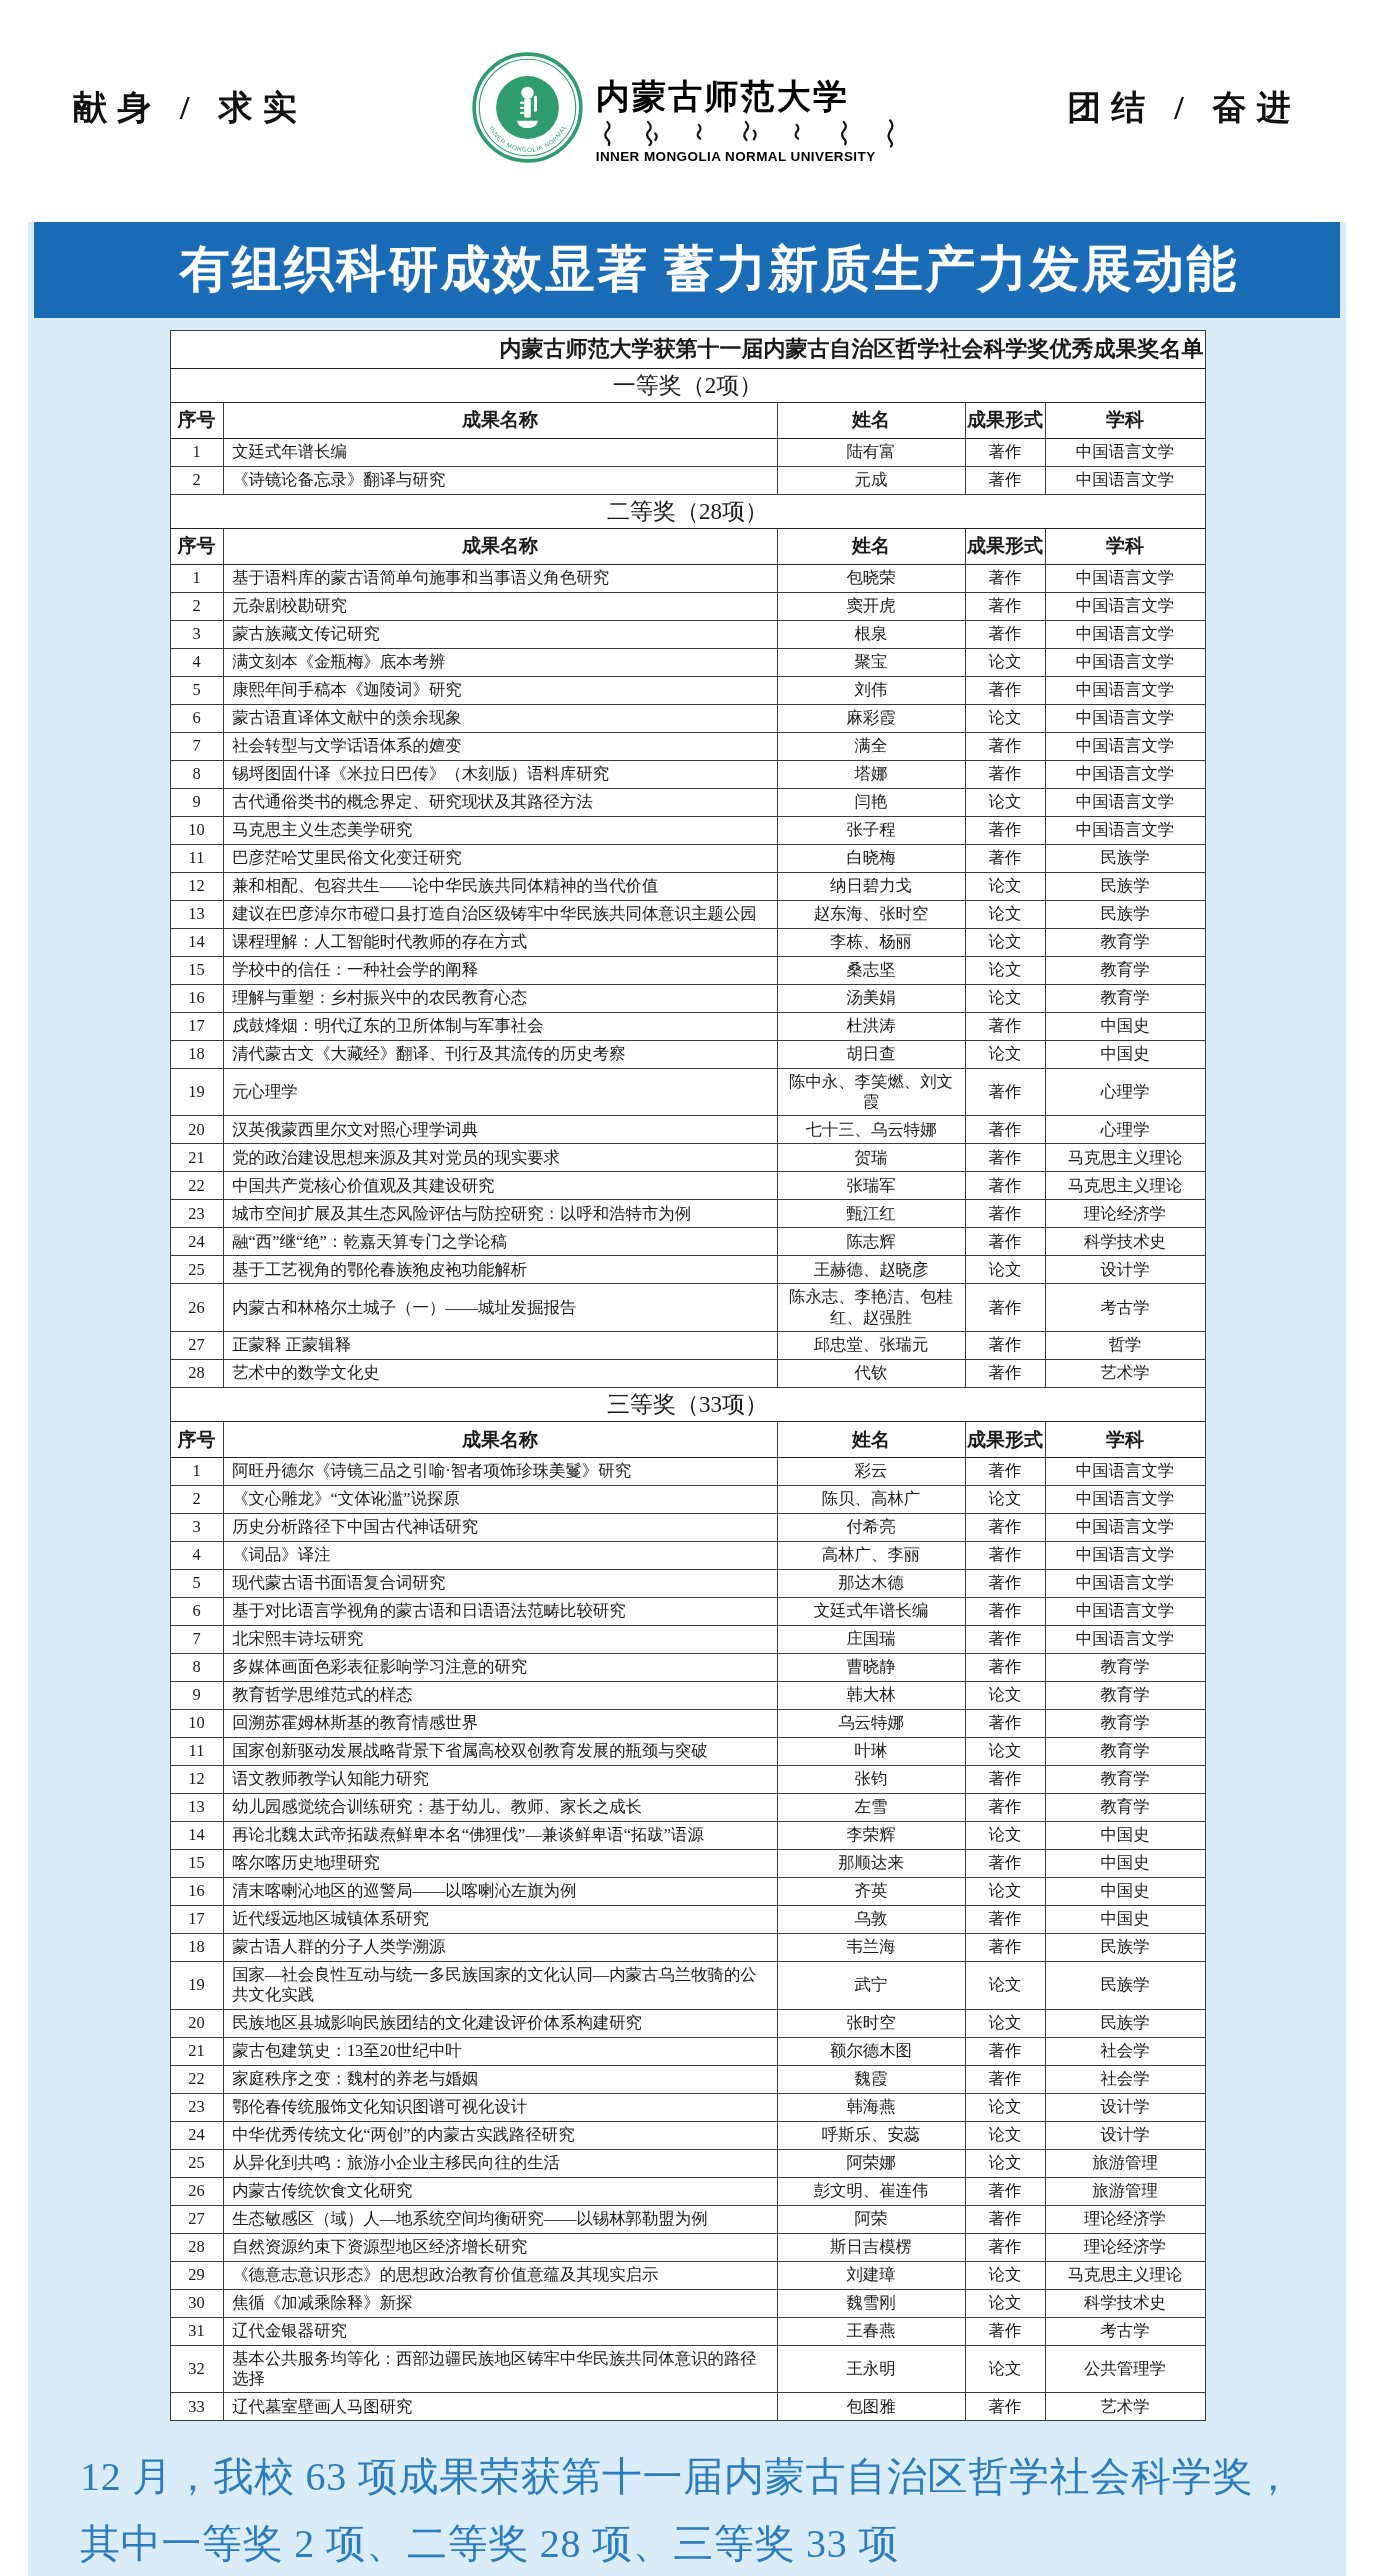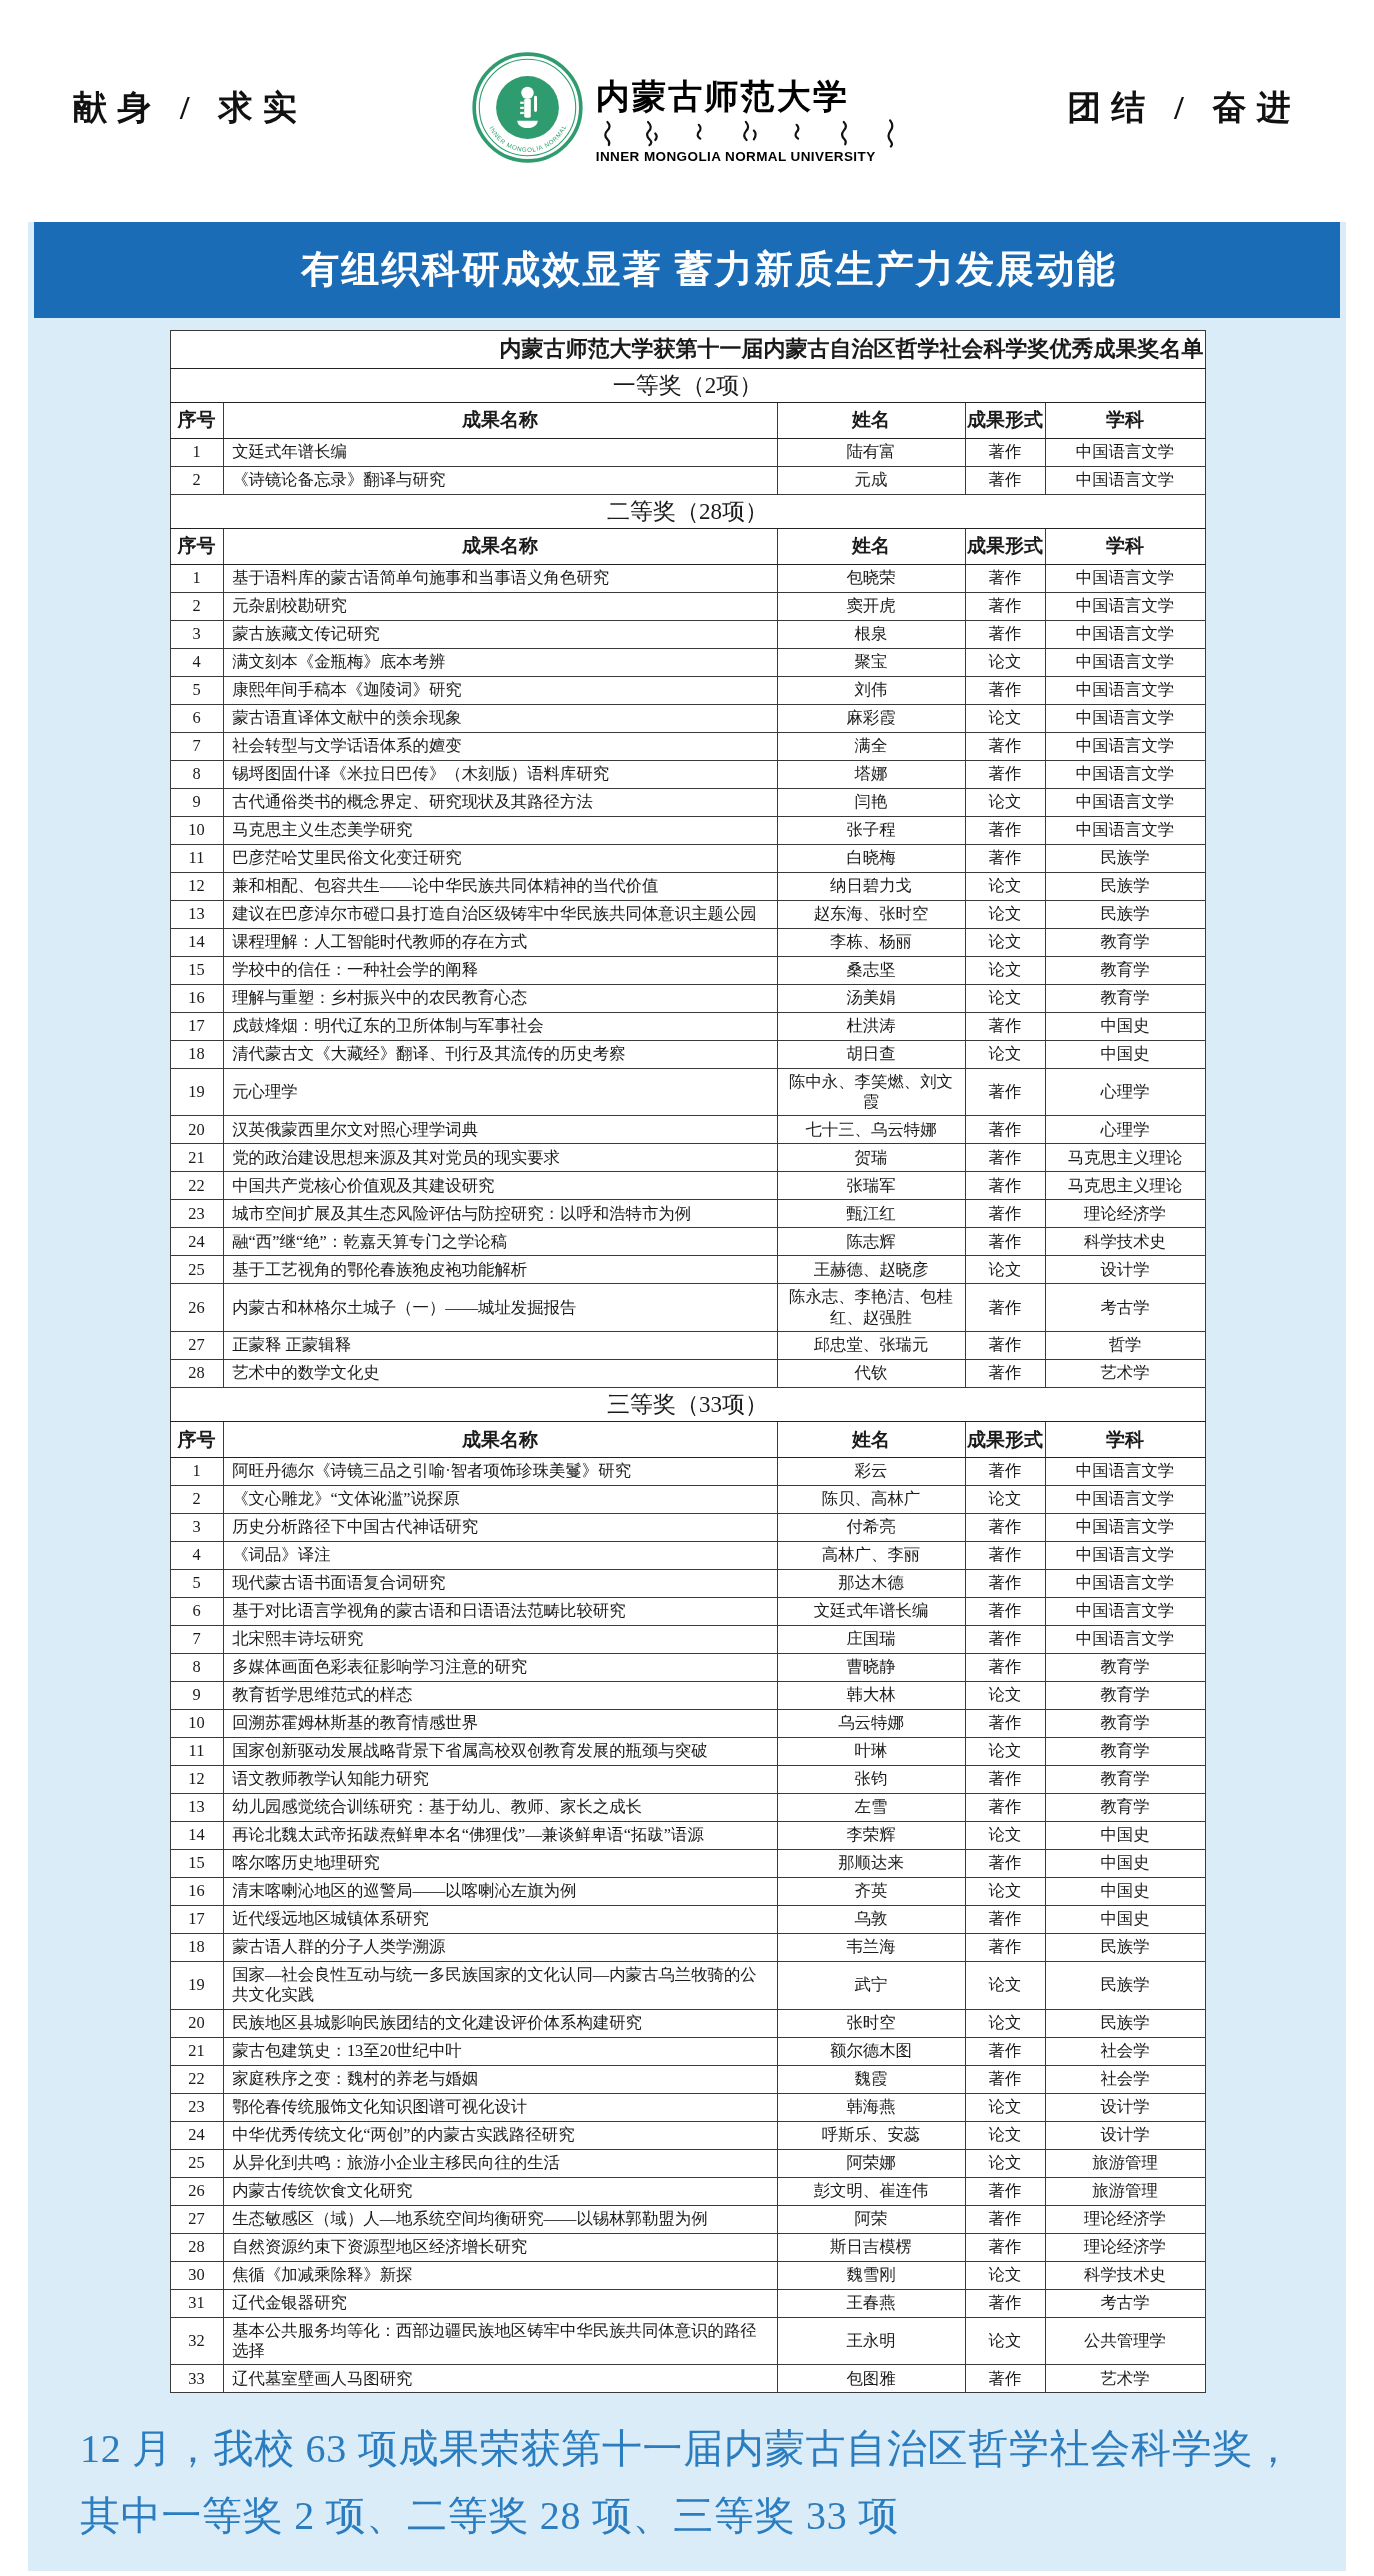"有组织科研成效显著 蓄力新质生产力发展动能" .banner-text { font-size: 38px -> 50px }
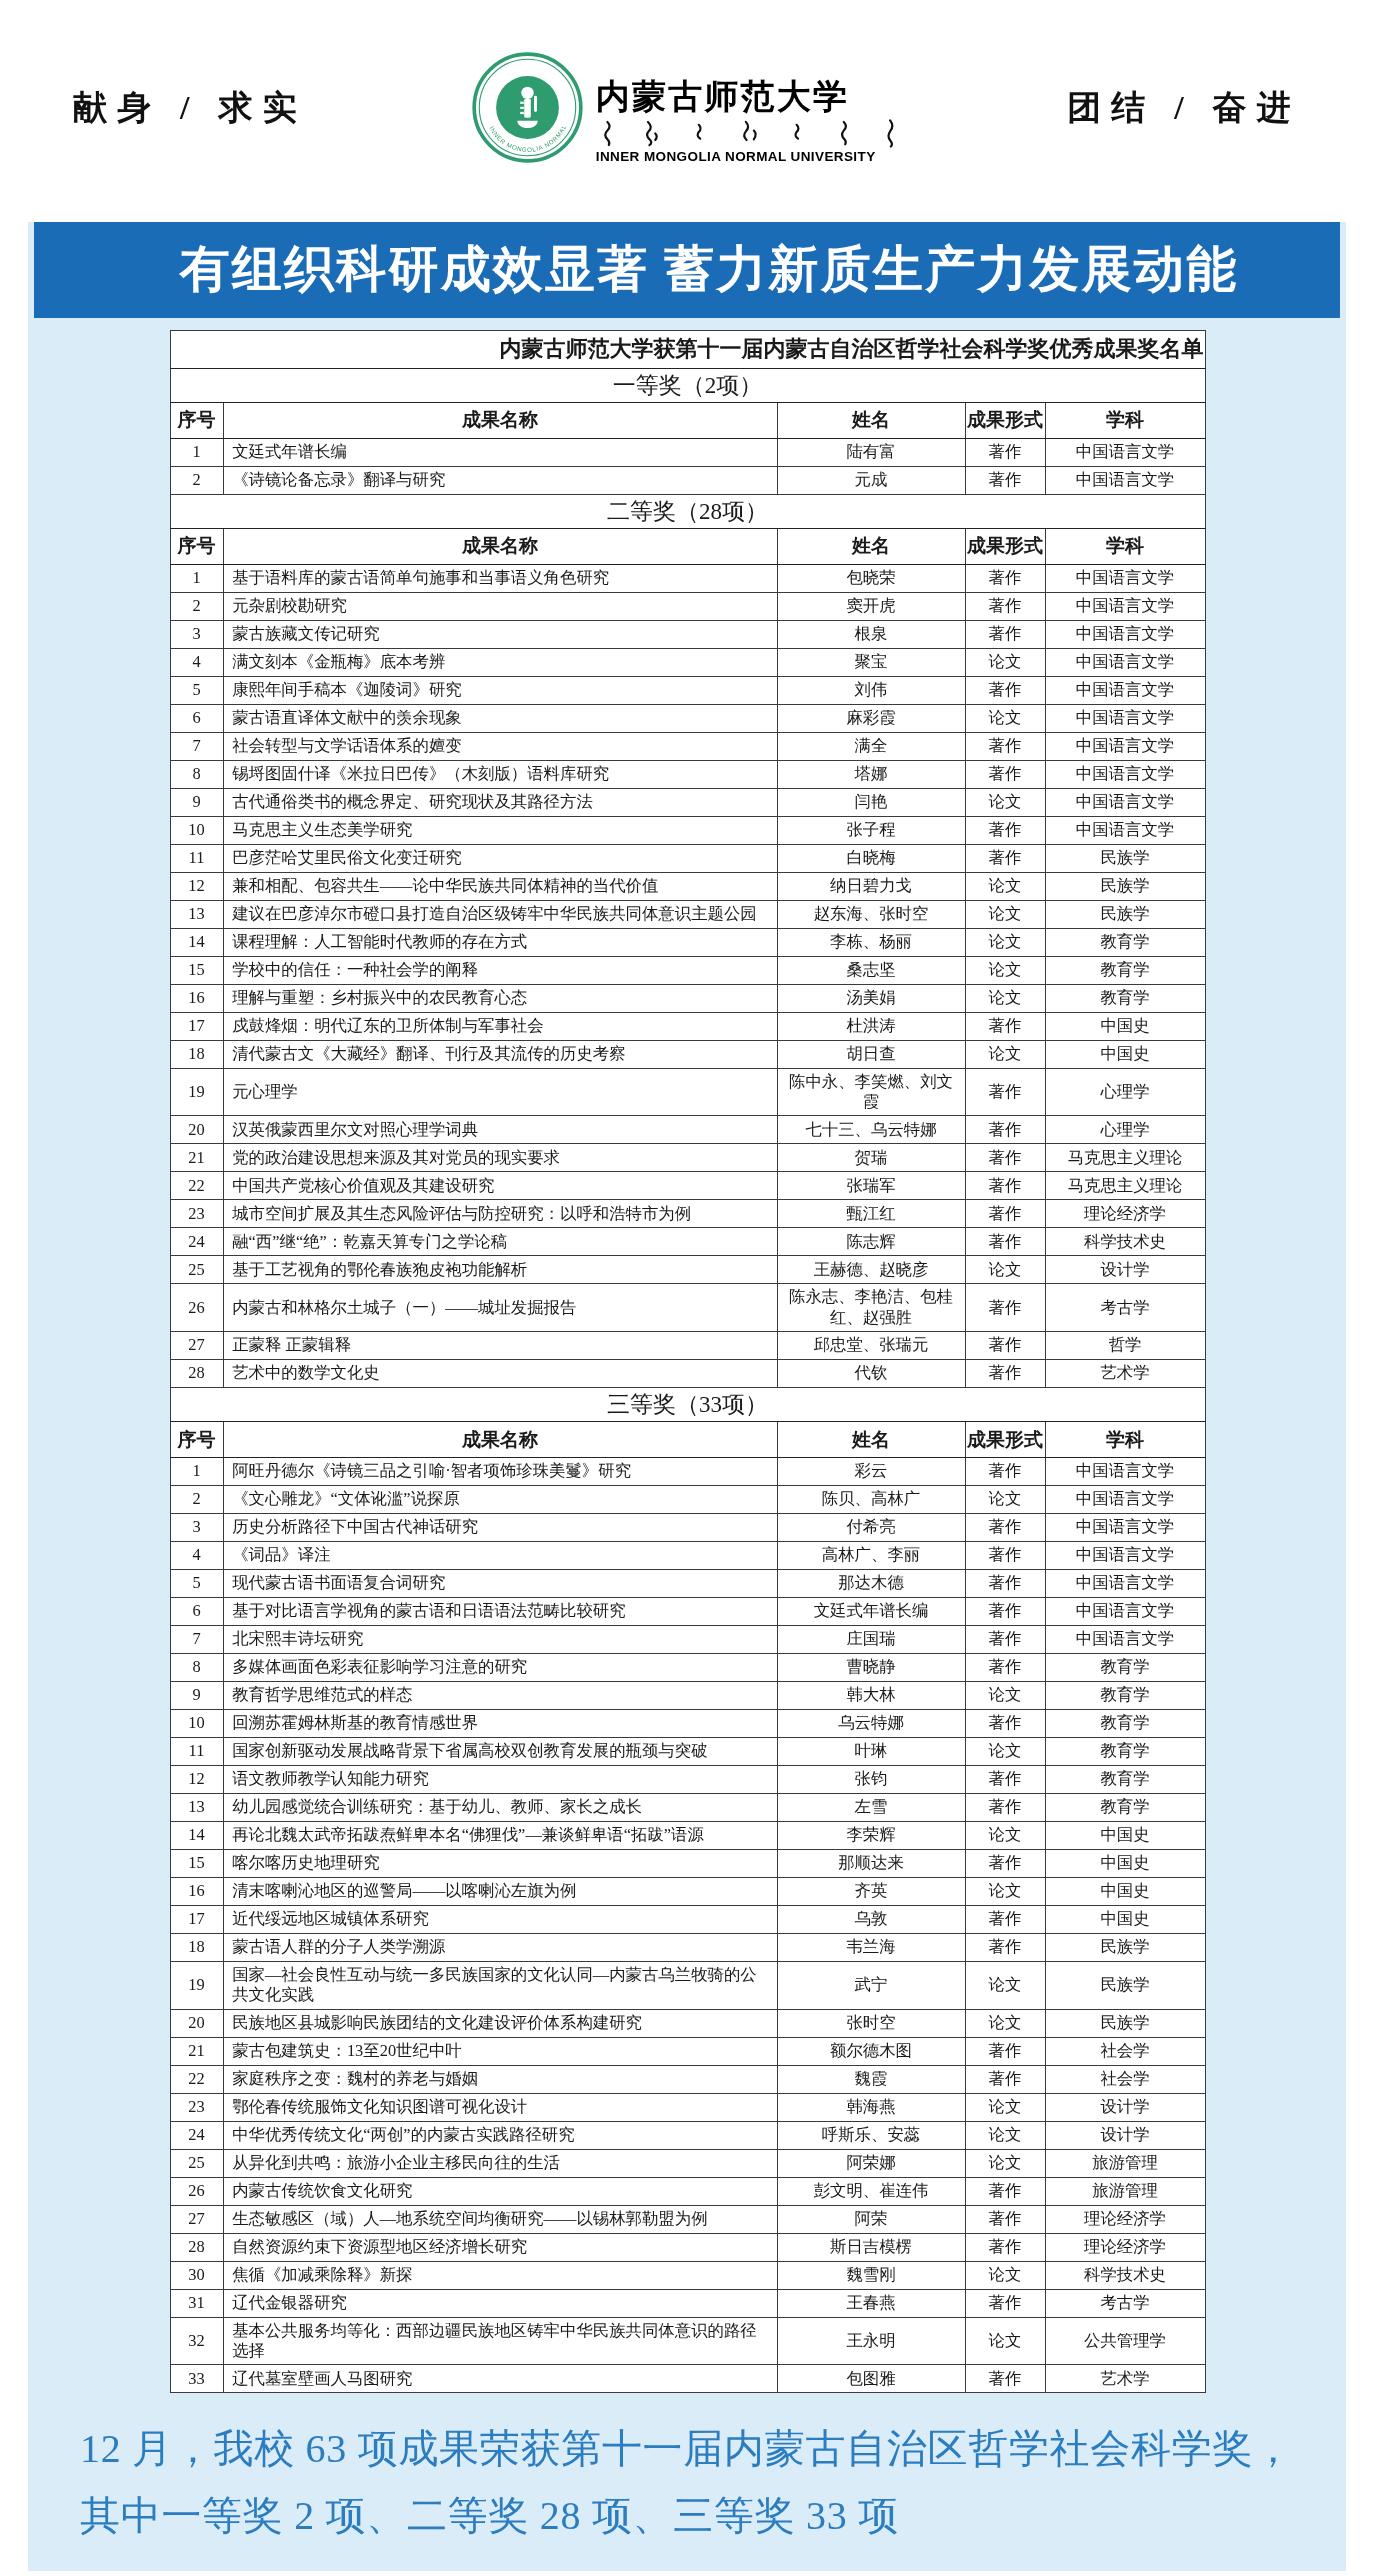"29" tr.data-row { html: none -> <tr> <td>29</td> <td>《德意志意识形态》的思想政治教育价值意蕴及其现实启示</td> <td>刘建璋</td> <td>论文</td> <td>马克思主义理论</td> </tr> }
